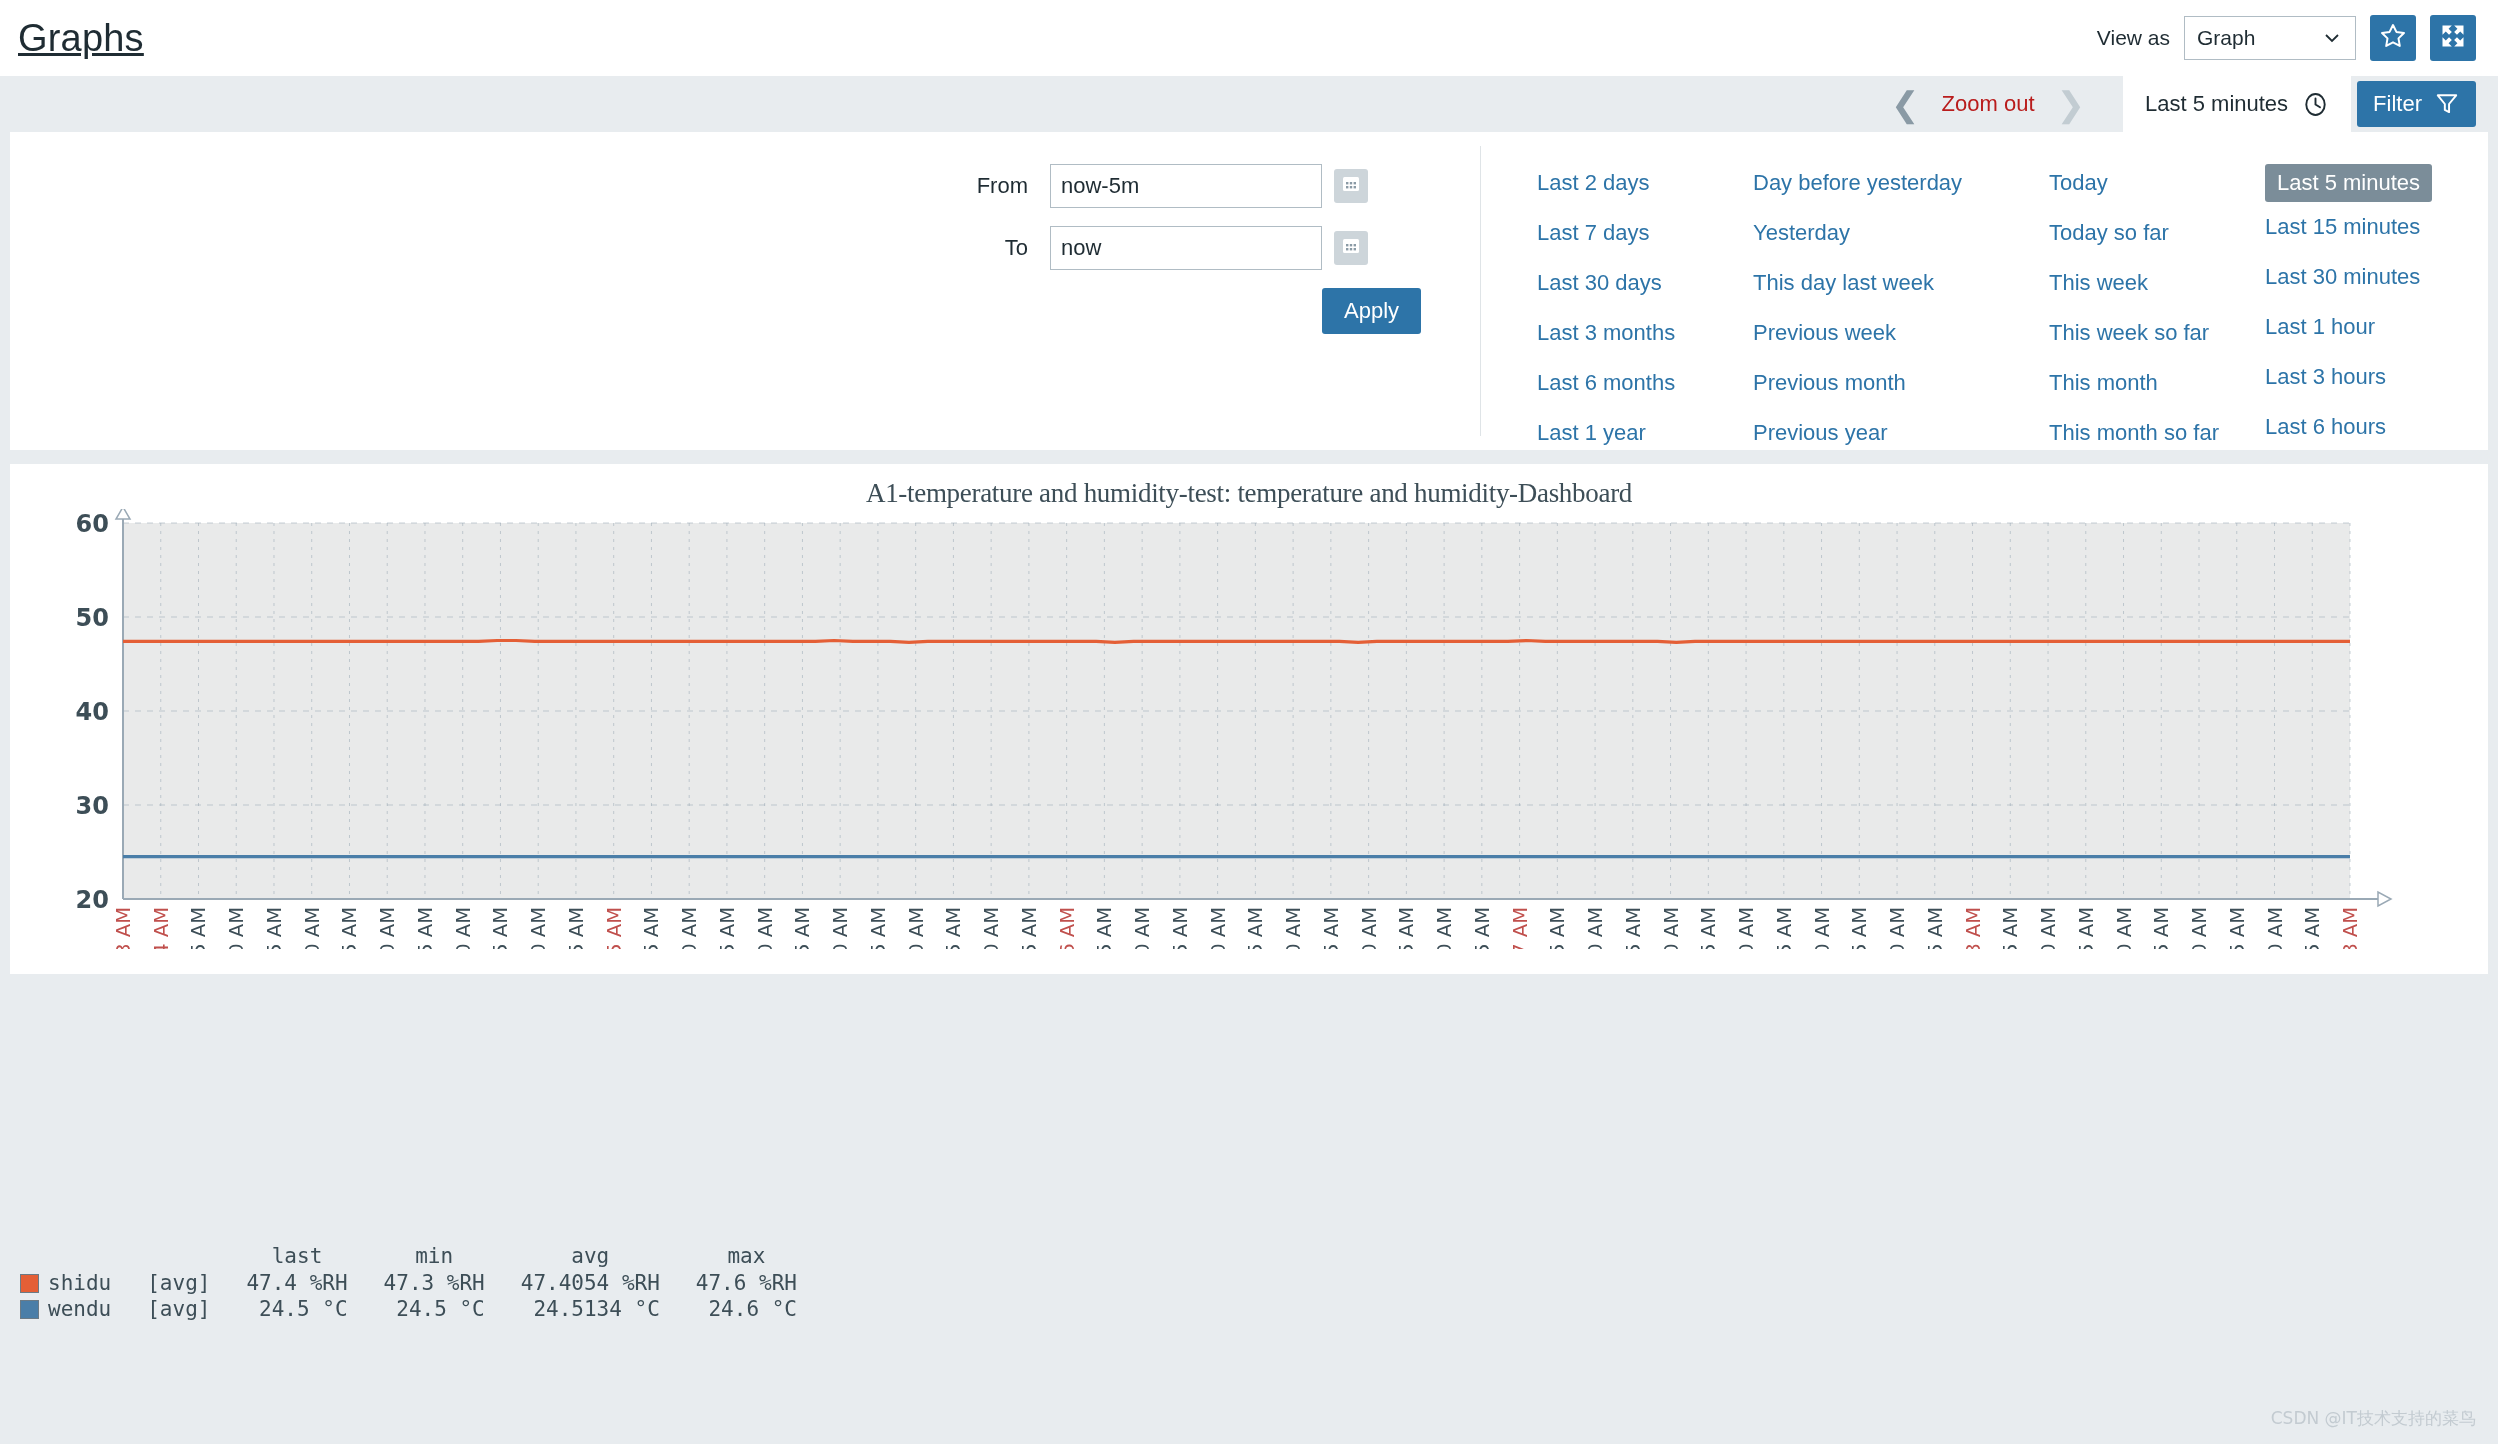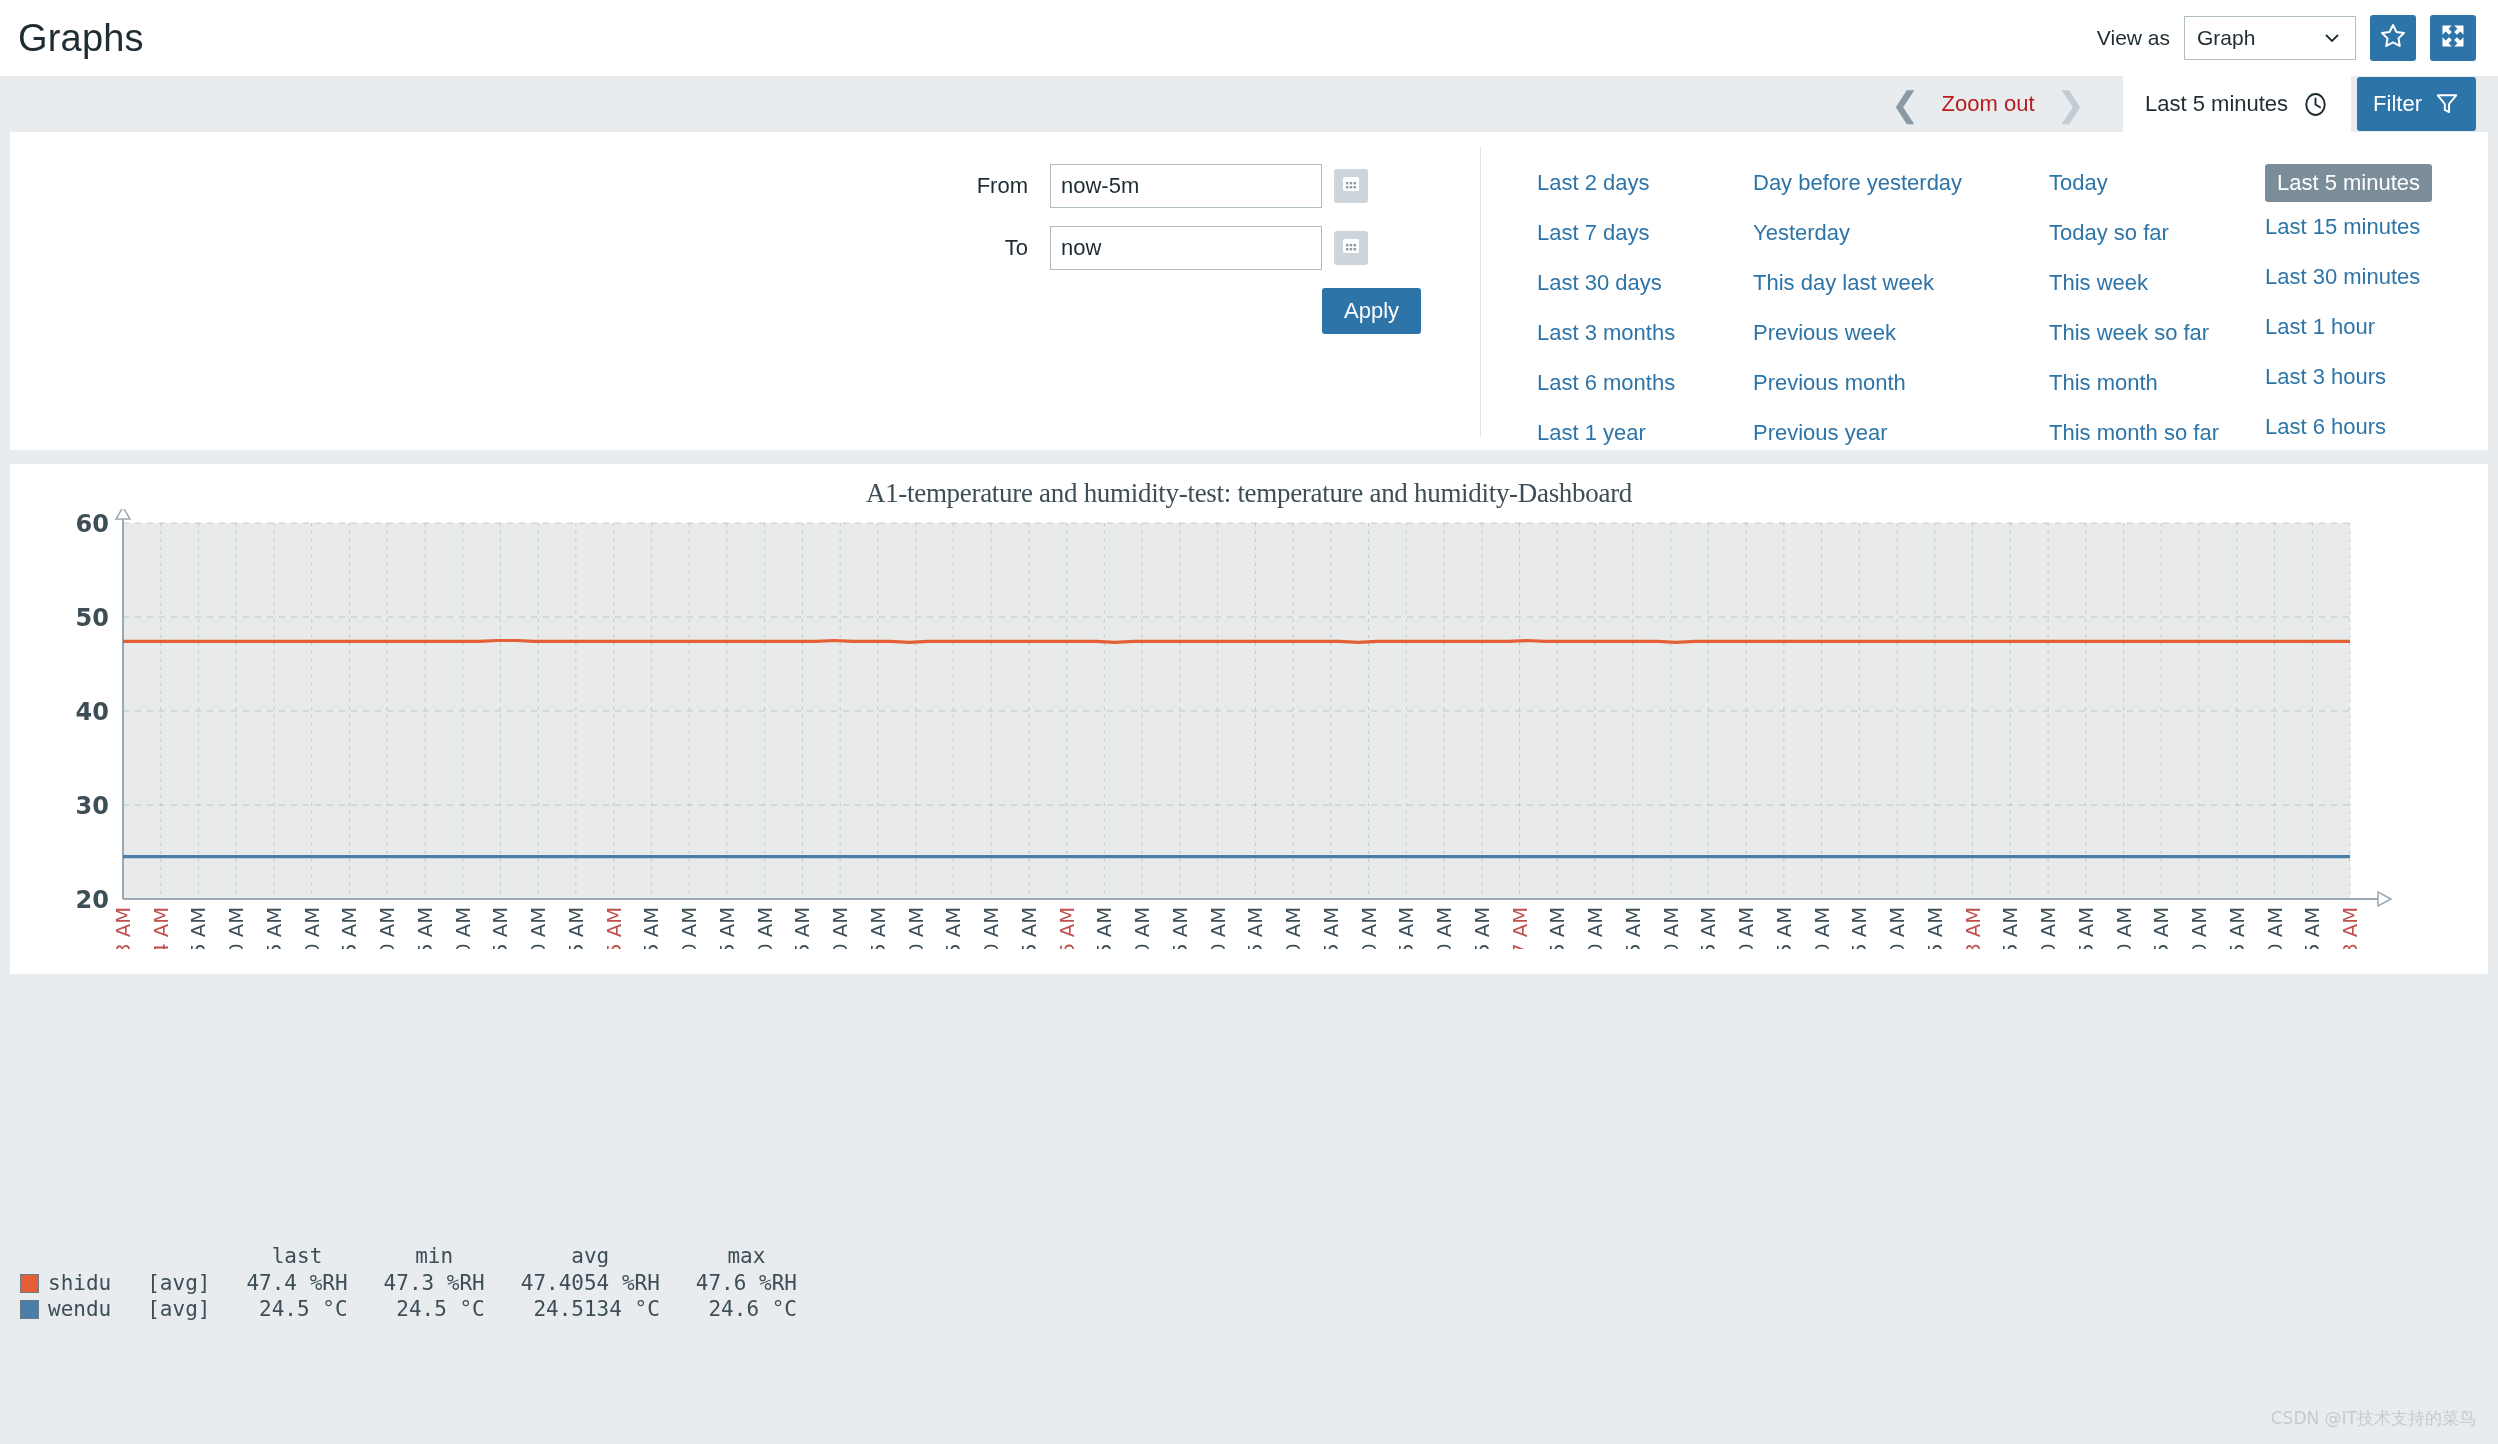"Graphs" .page-title { text-decoration: none -> underline }
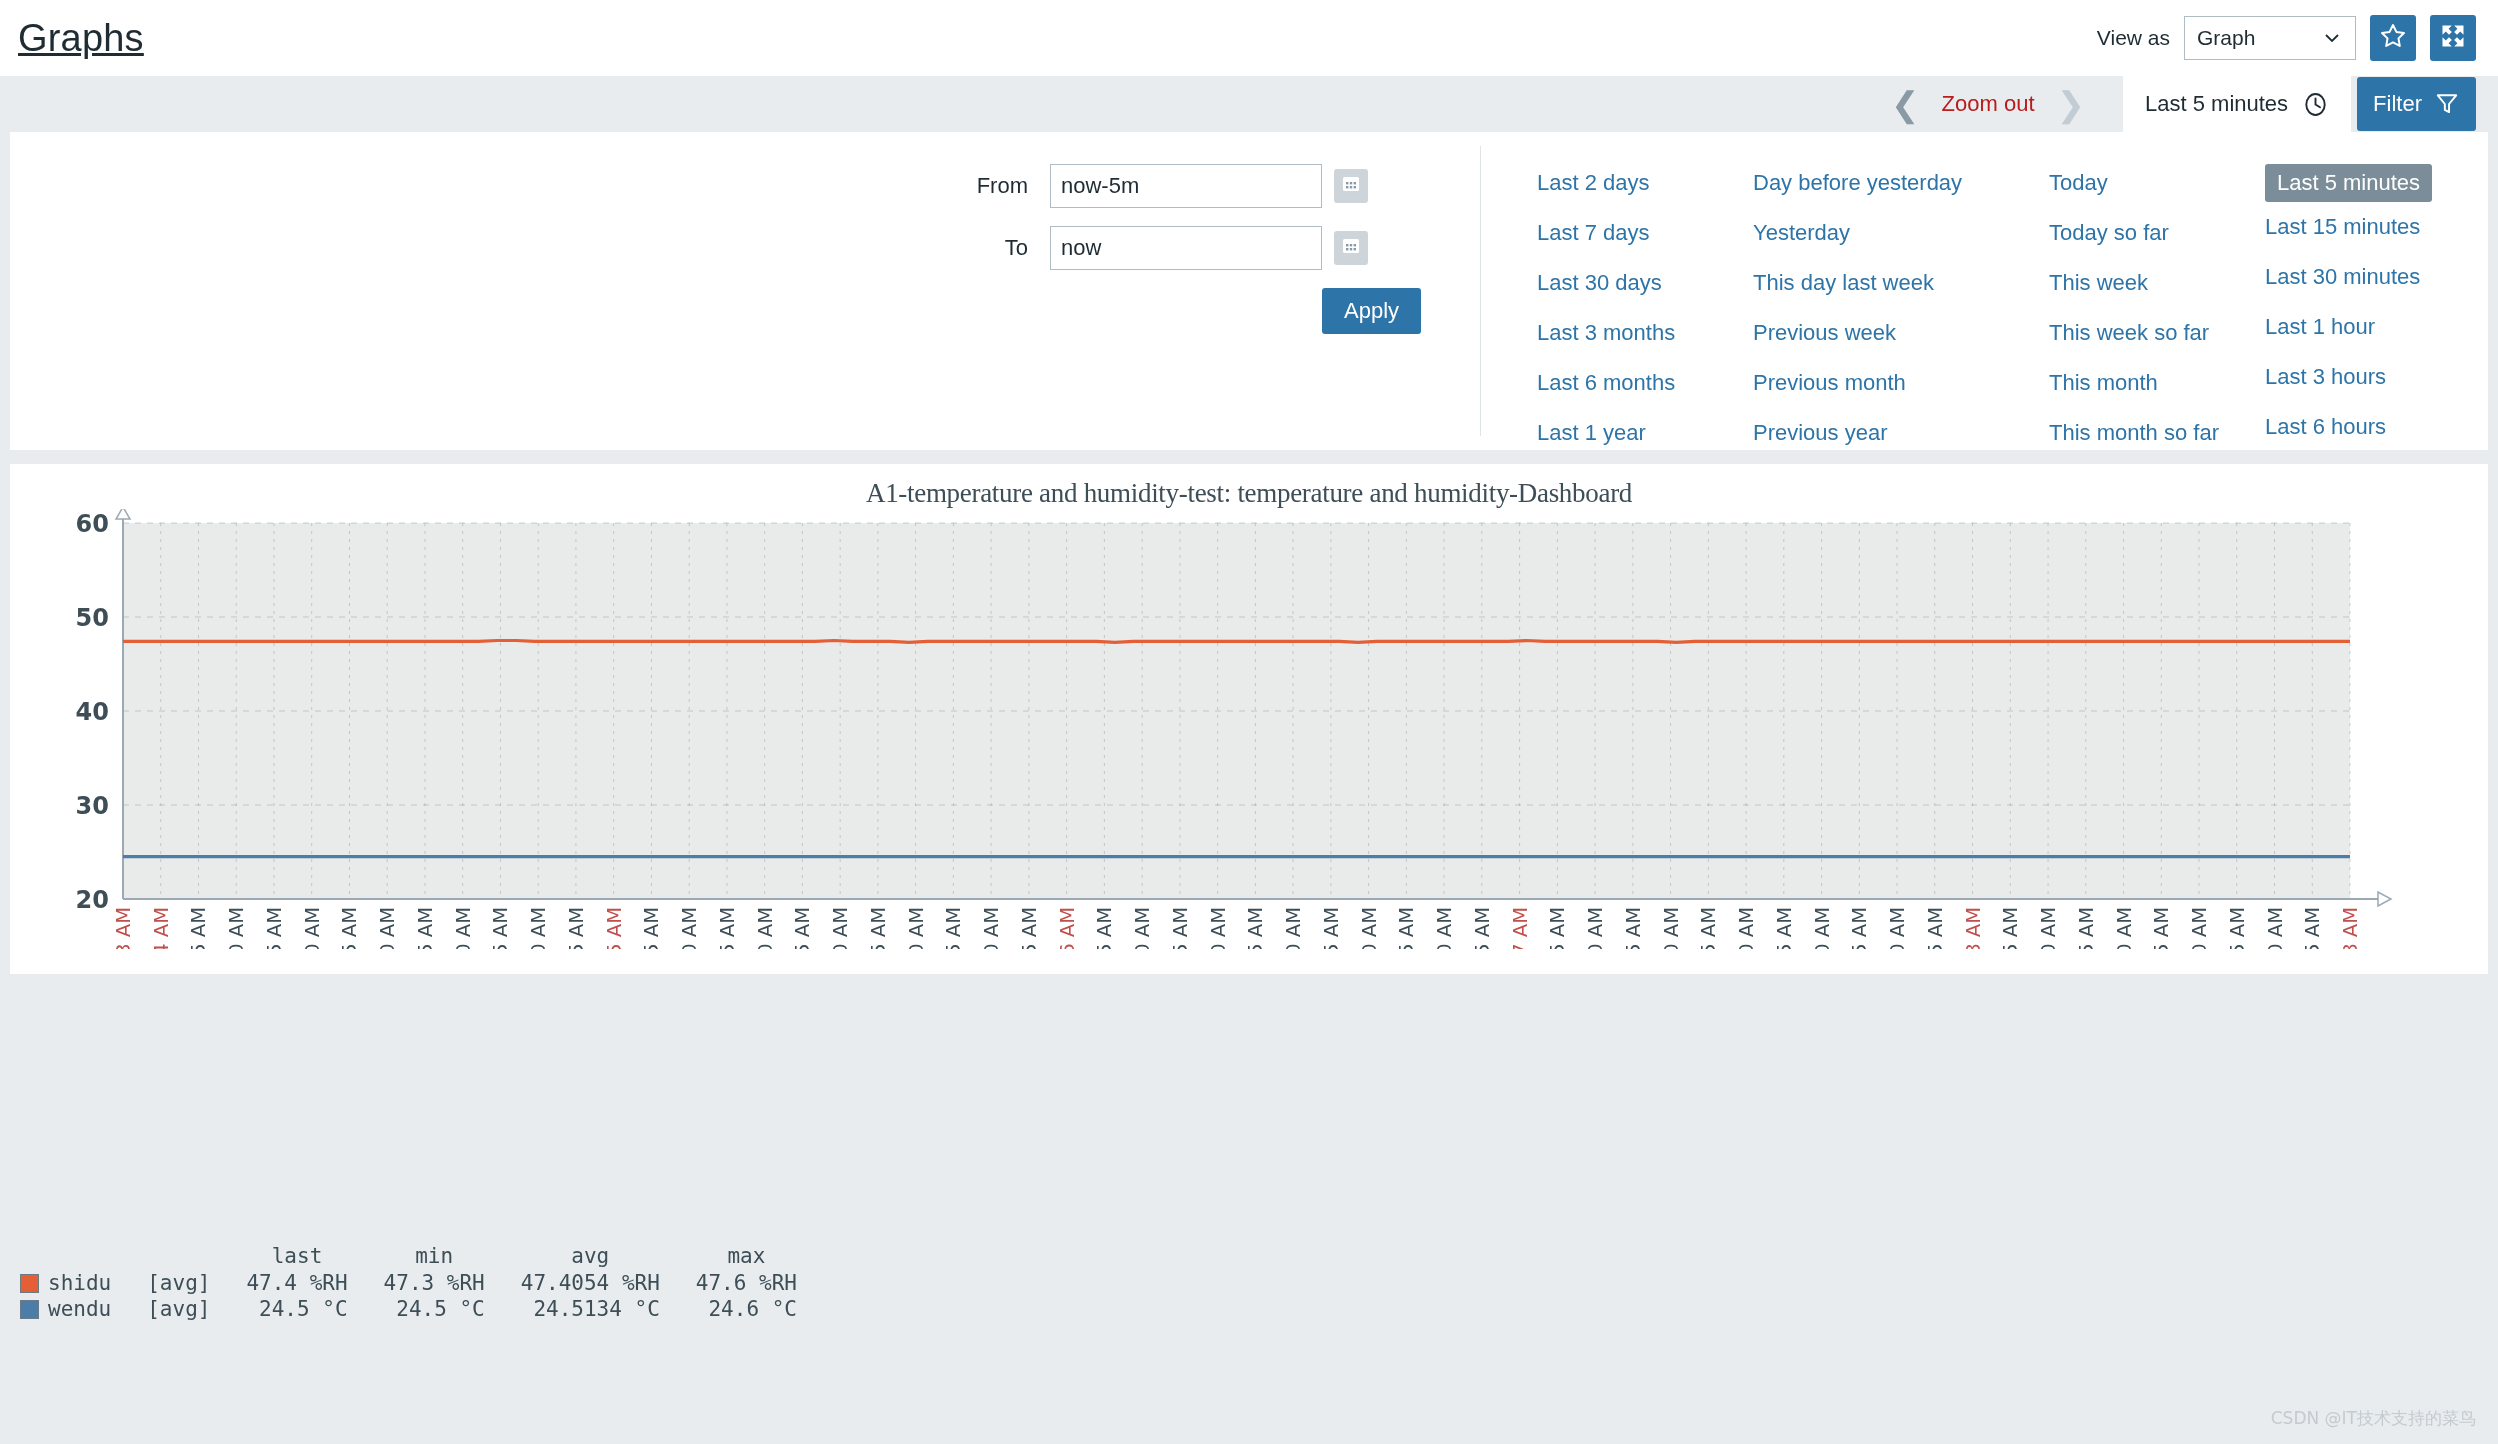"Filter" .filter-btn { height: 54px -> 46px }
